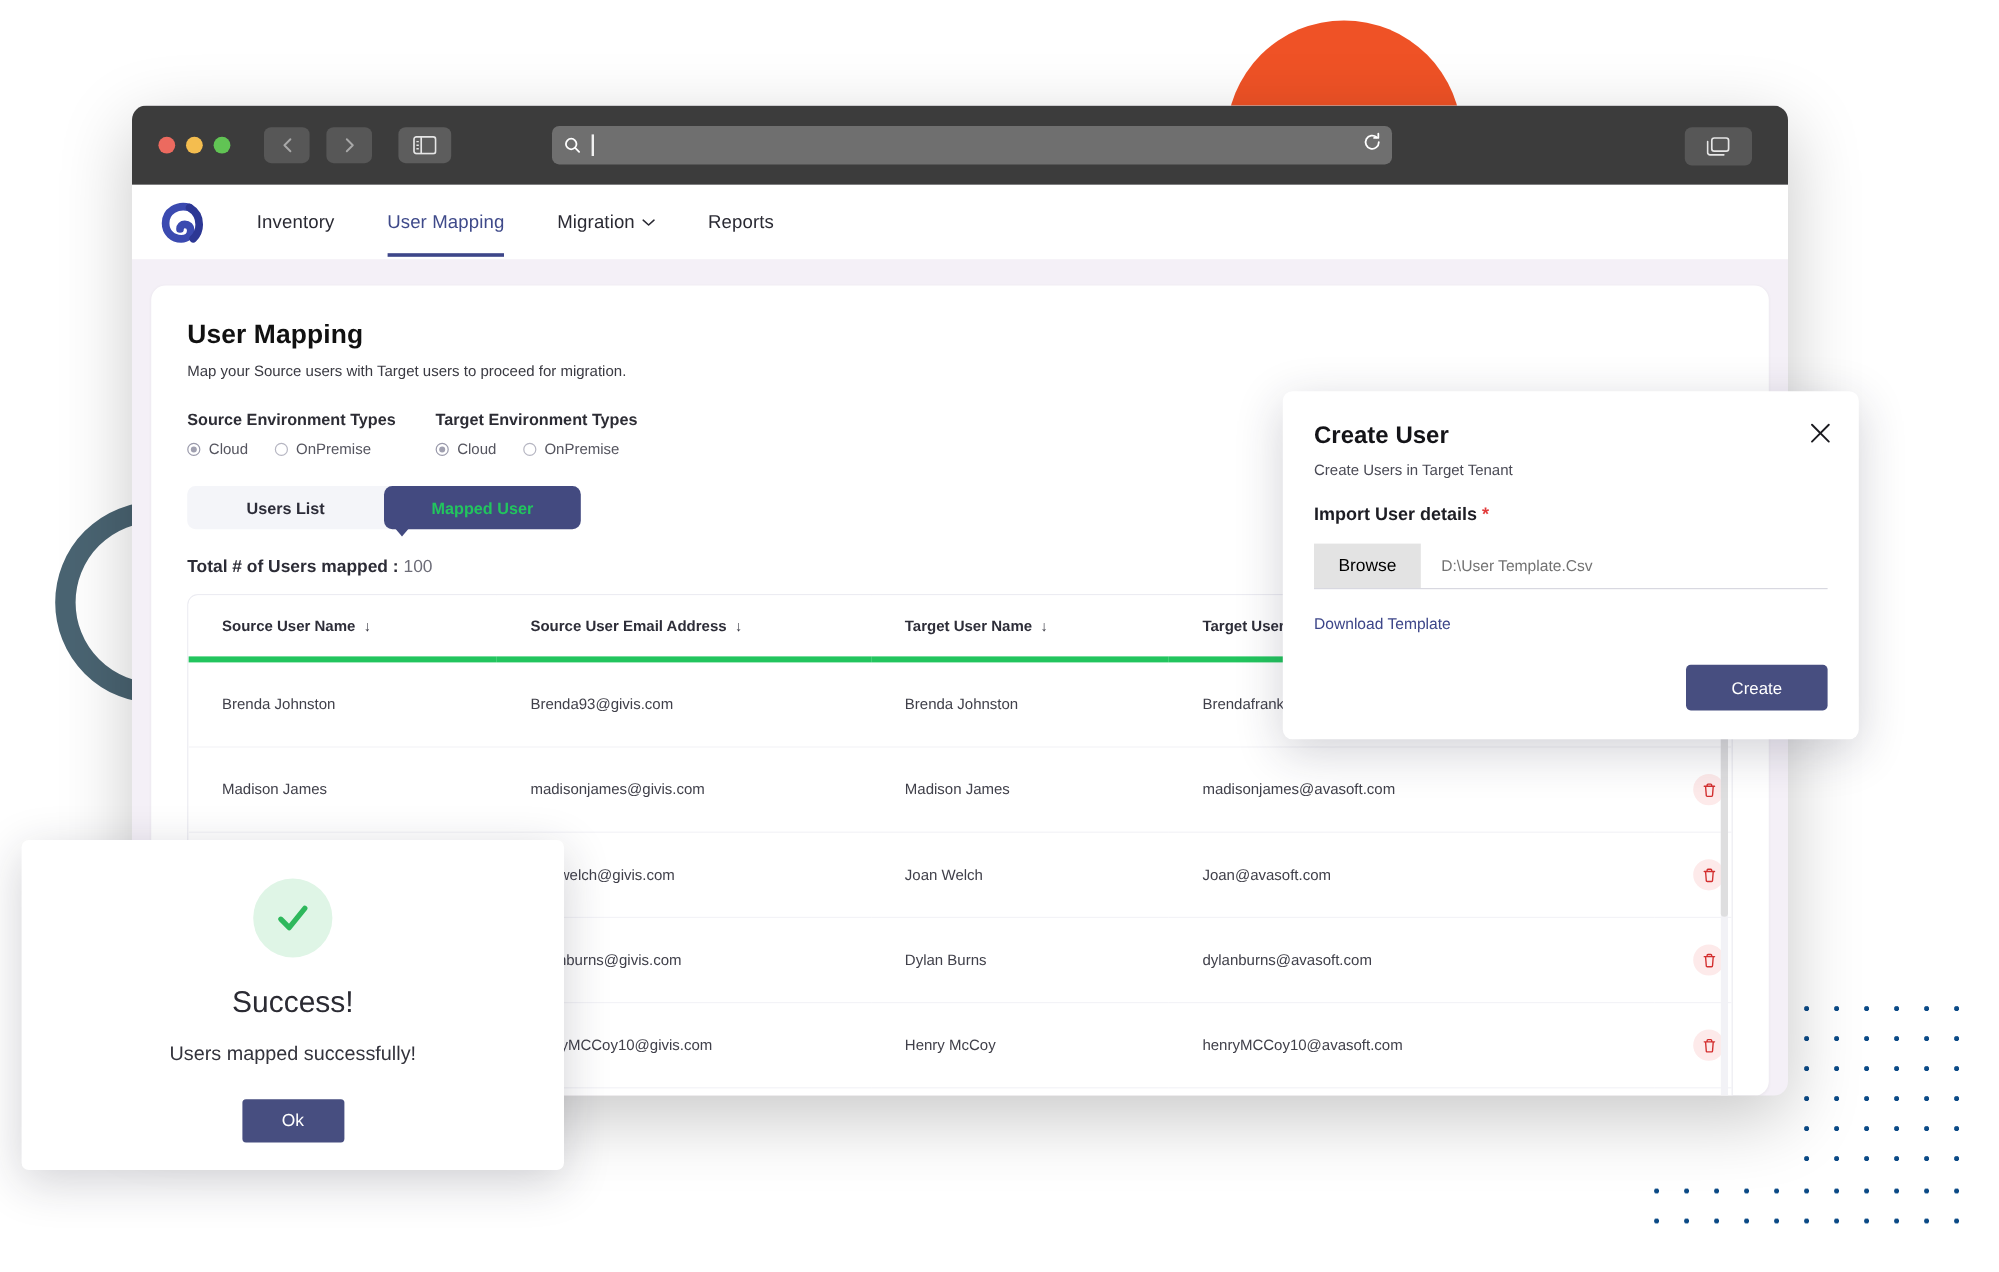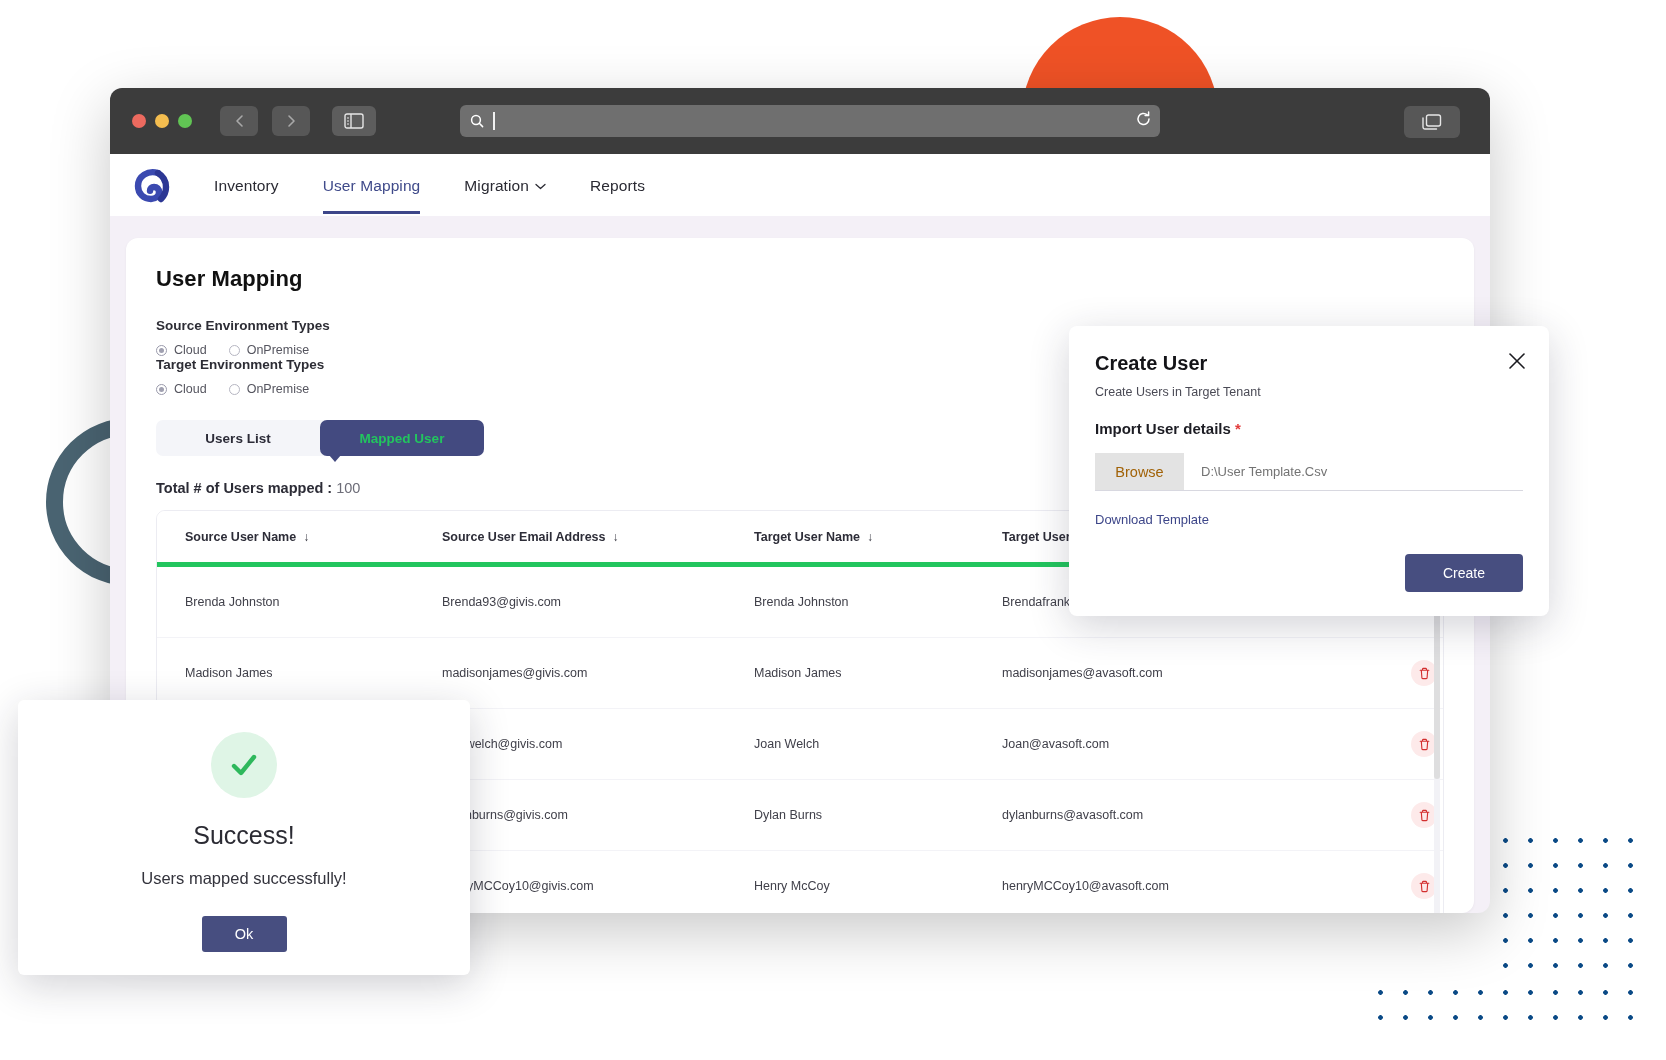"Map your Source users with" div.page-sub { html: none -> <div>Map your Source users with Target users to proceed for migration.</div> }
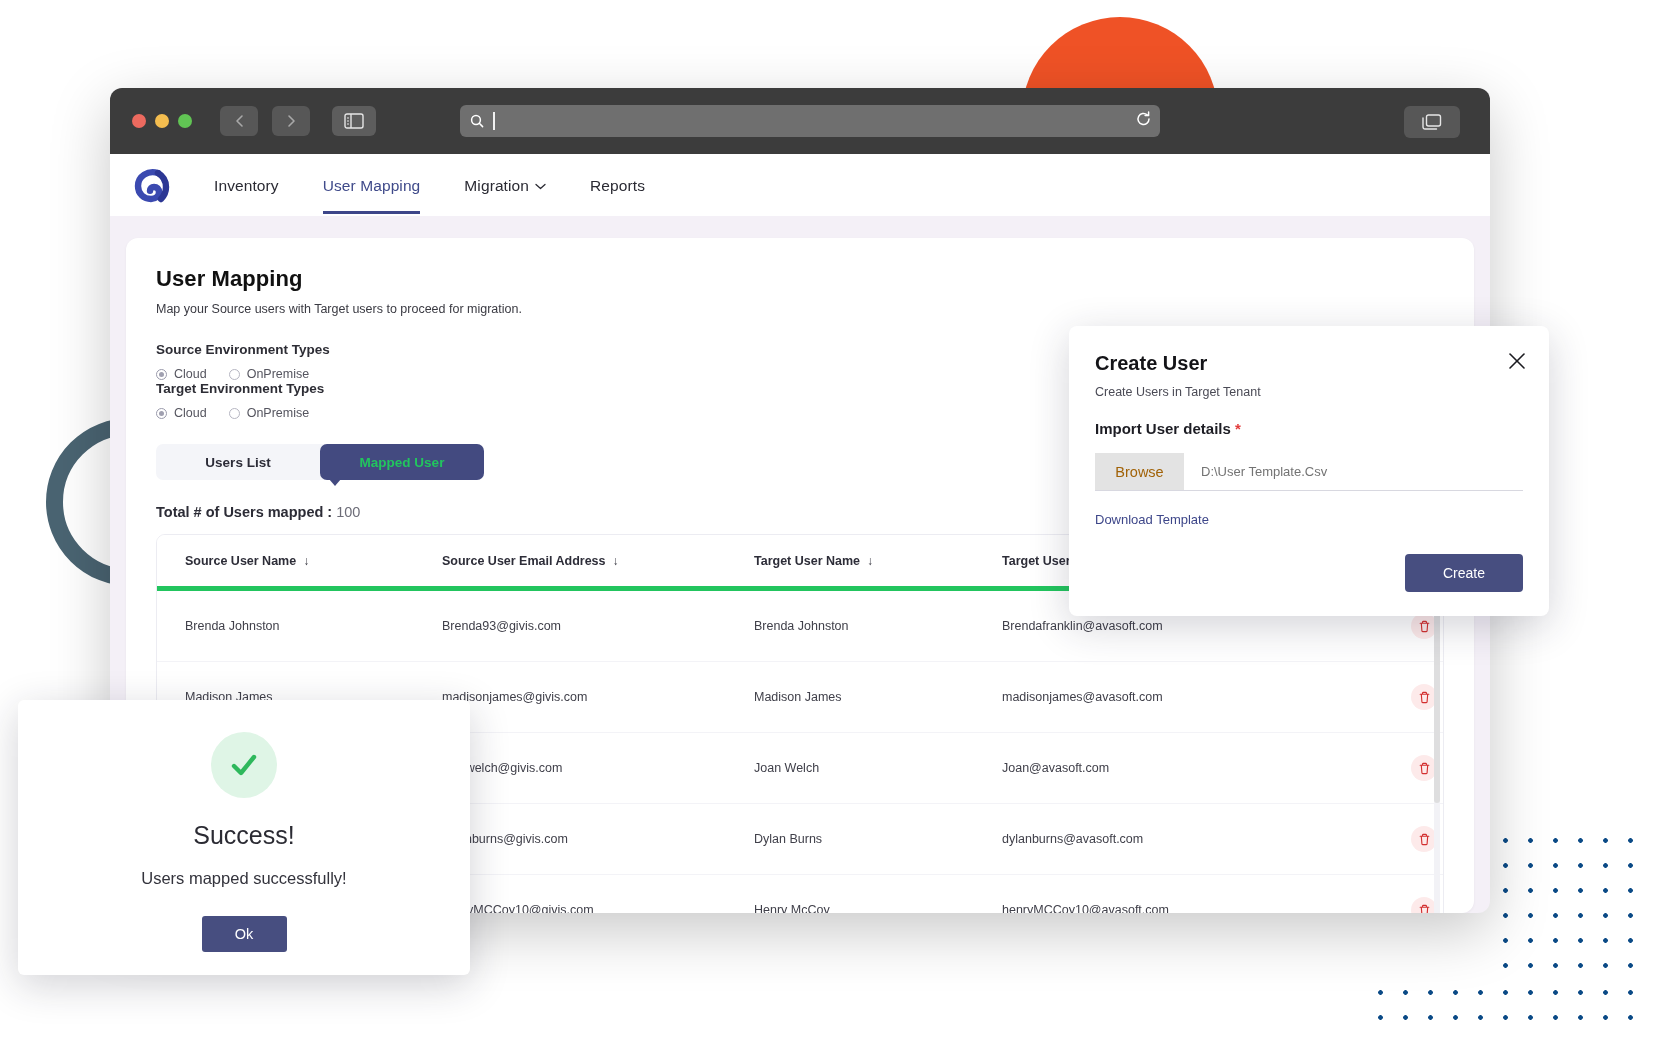"Source Environment Types" .envrow { flex-direction: column -> none }
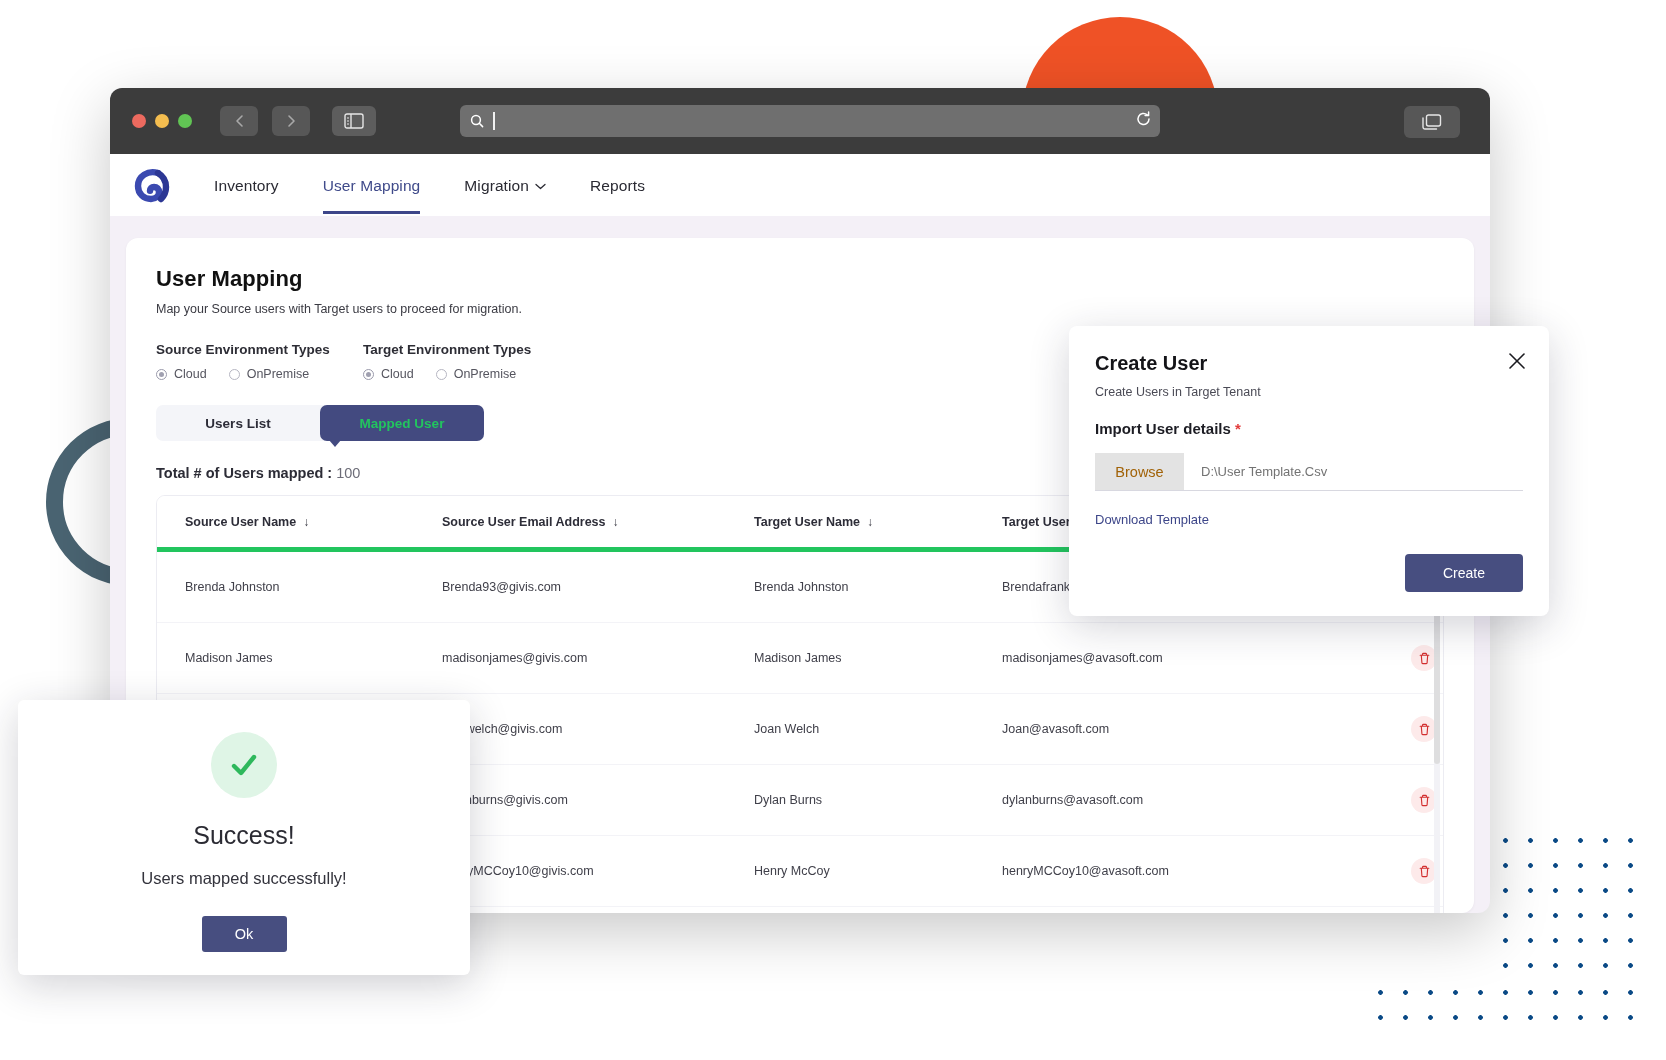"Browse" .browse { color: #a16207 -> #000000 }
